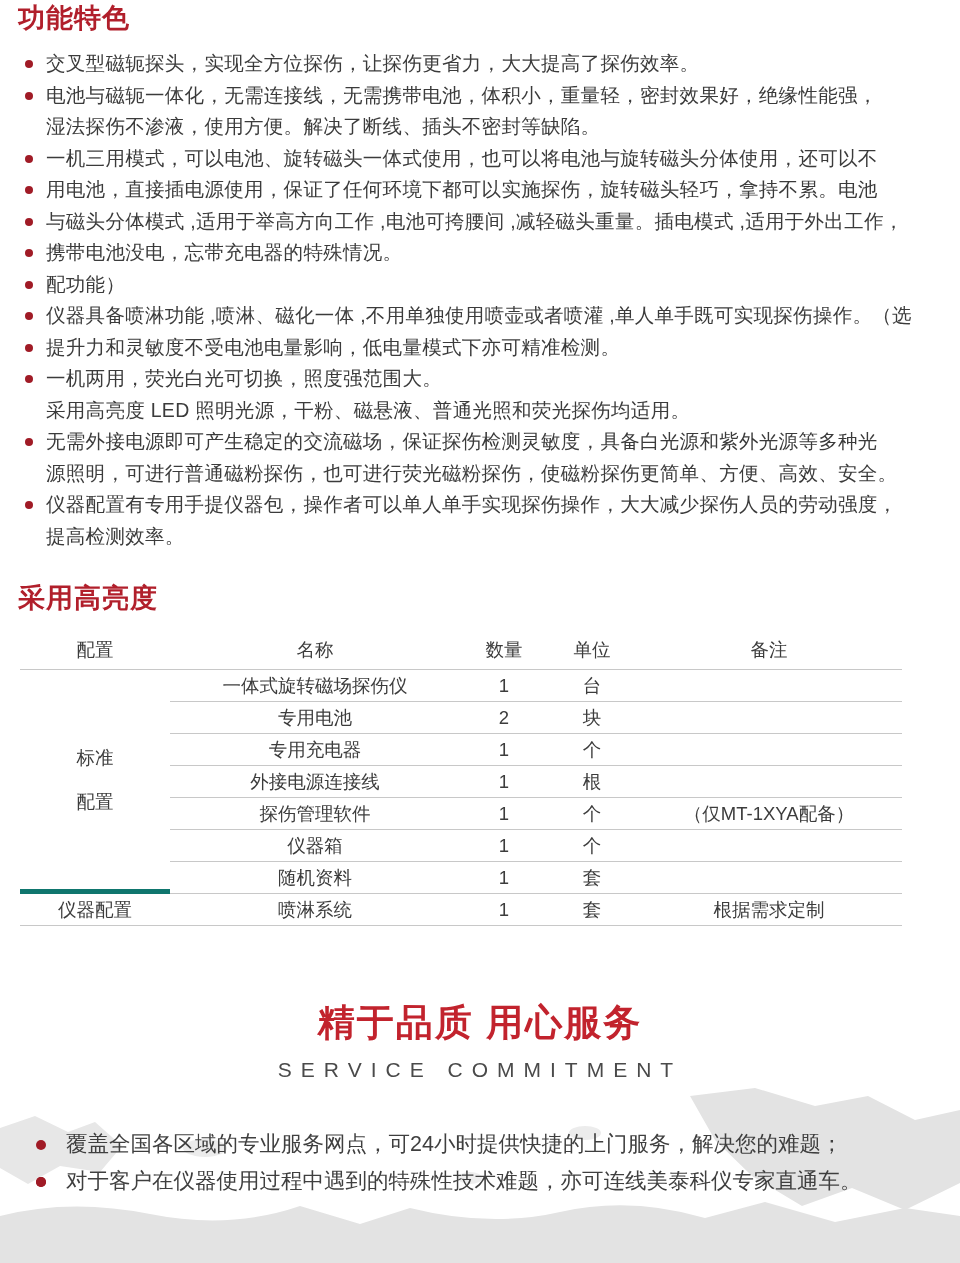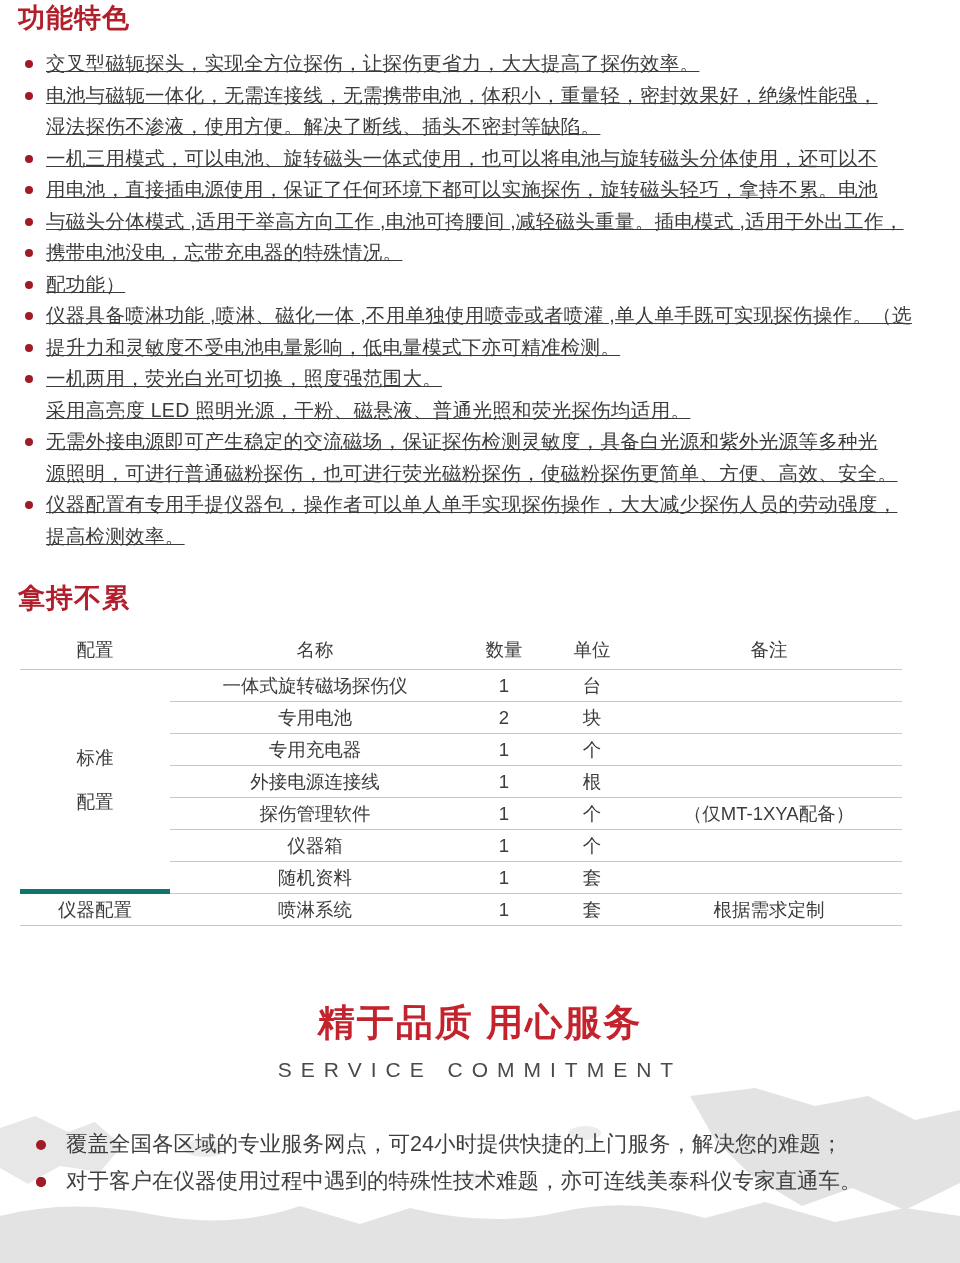"交叉型磁轭探头，实现全方位探伤，让探伤更省力，大大提高了探伤效率。" .feature-list { text-decoration: underline -> none }
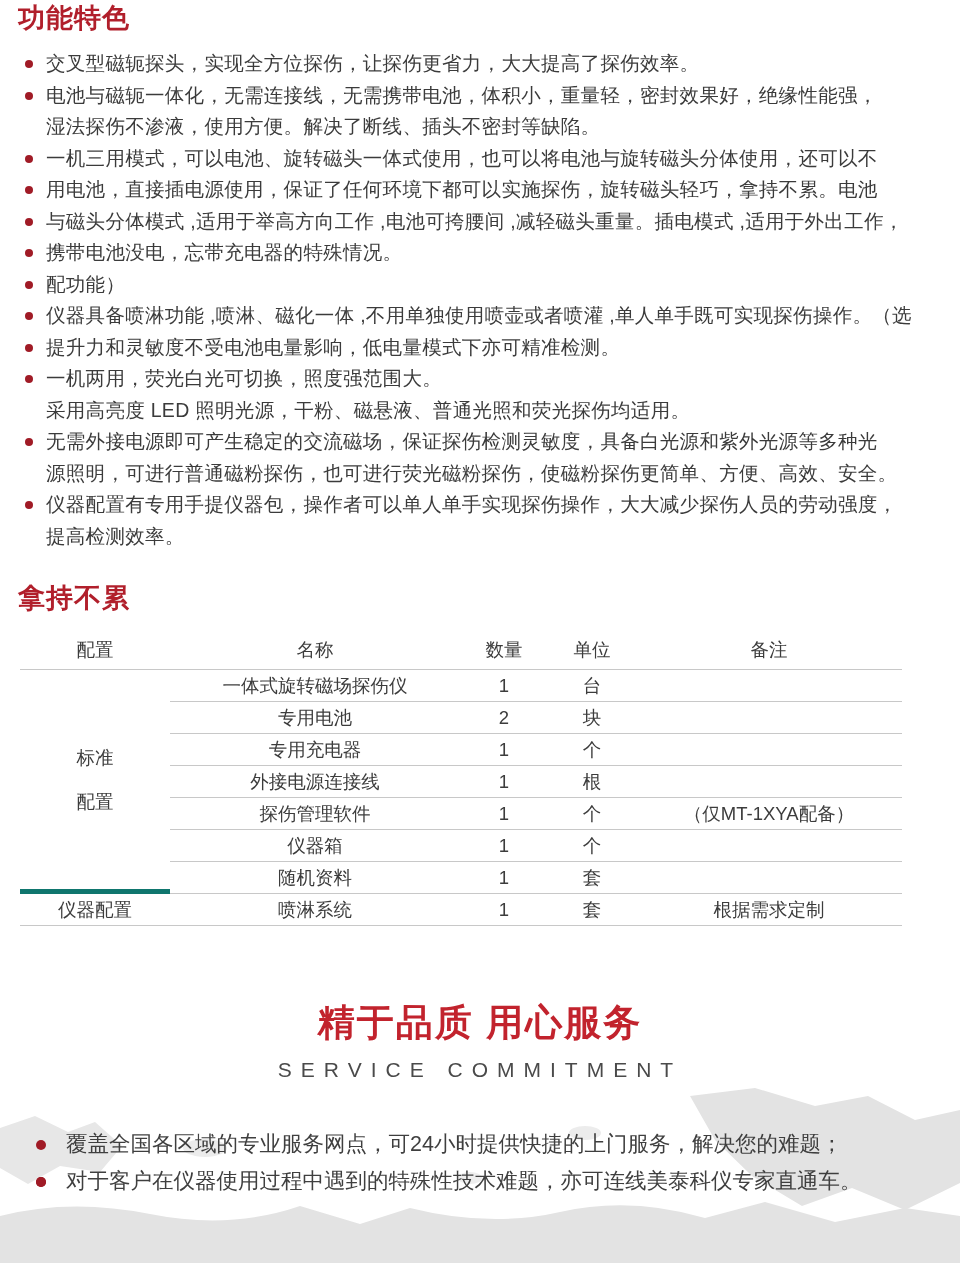"拿持不累" div.sec-title { text: 拿持不累 -> 采用高亮度 }
